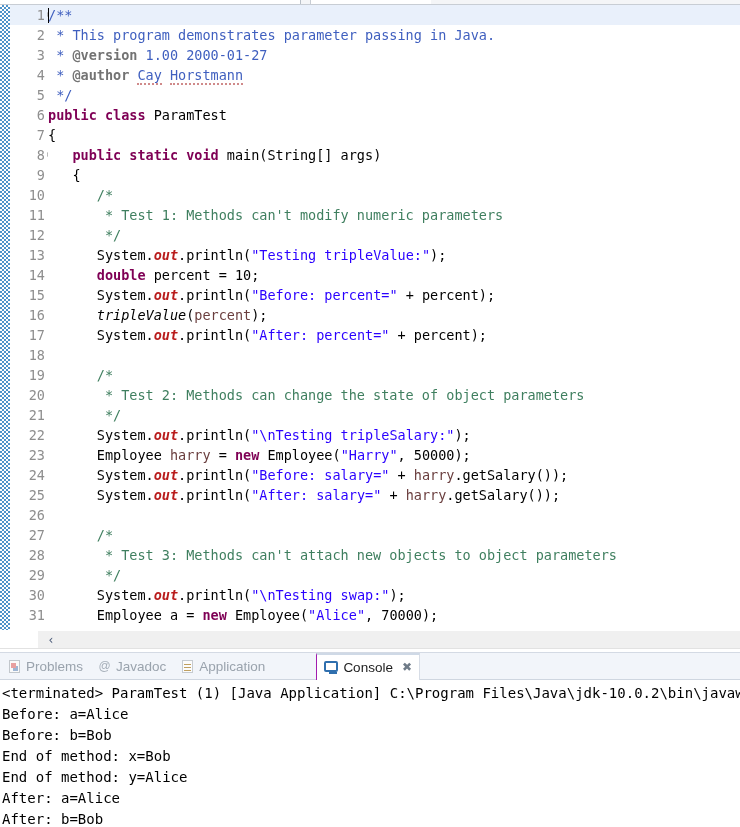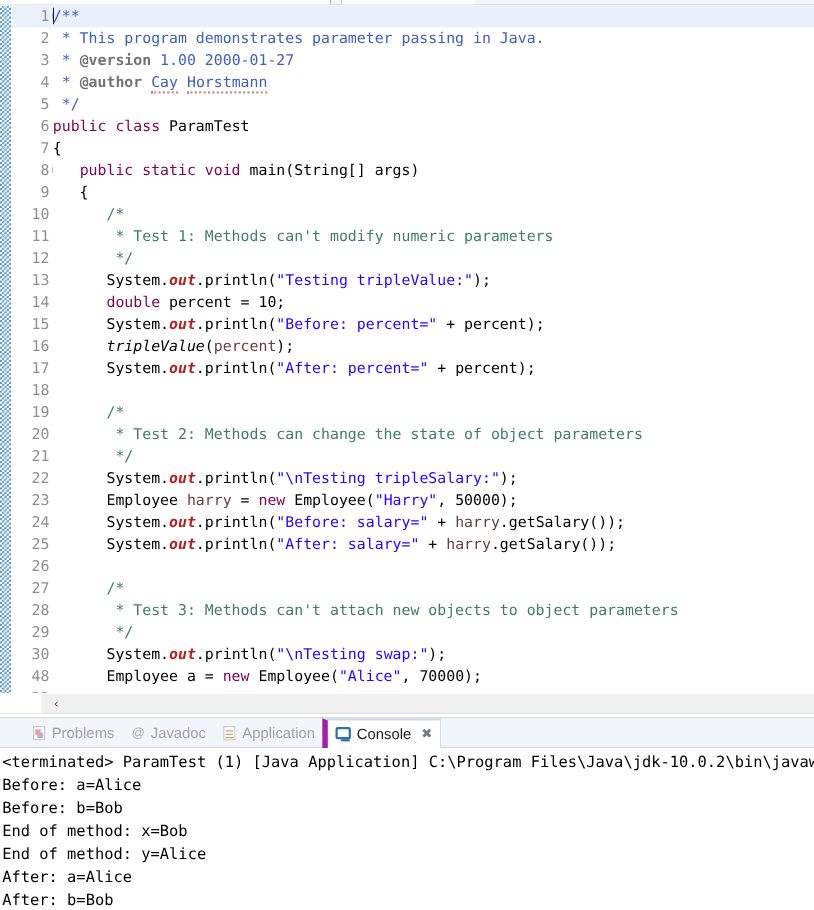"public class" .kw { font-weight: normal -> bold }
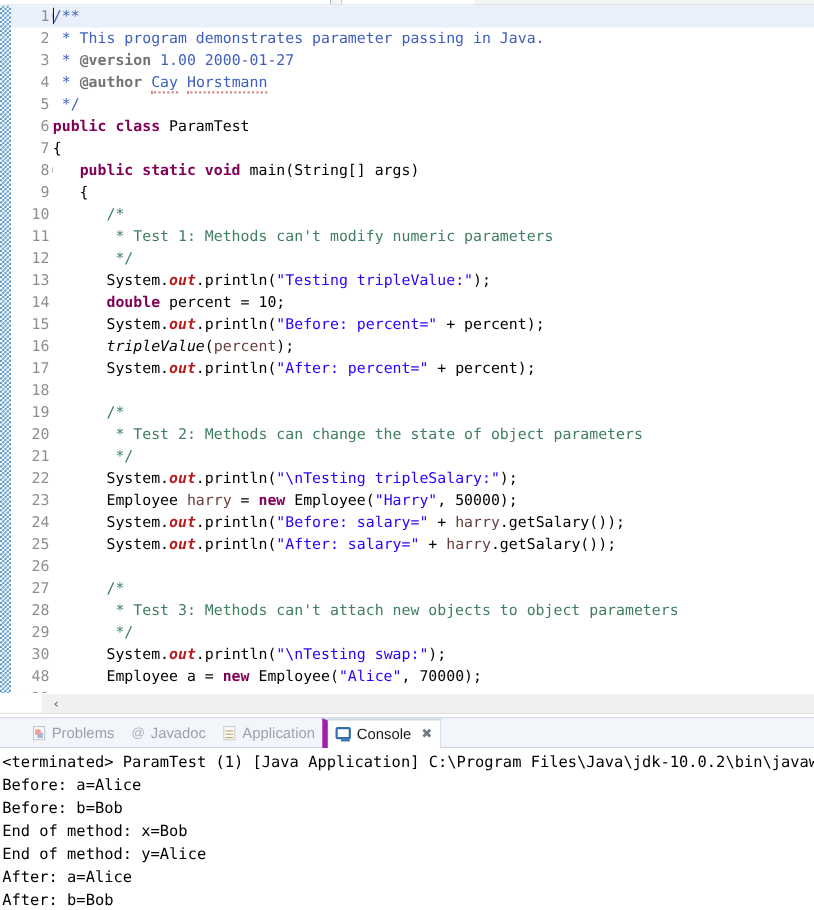"48" div.lnum { text: 48 -> 31 }
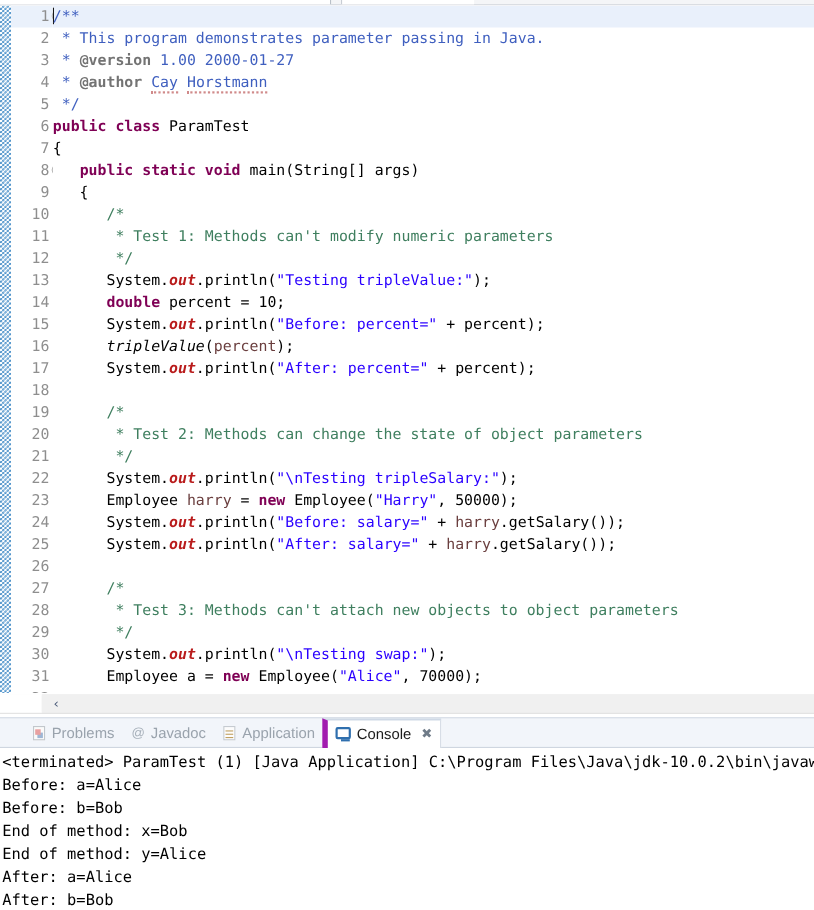"Problems" .viewtabs { padding-left: 21px -> none }
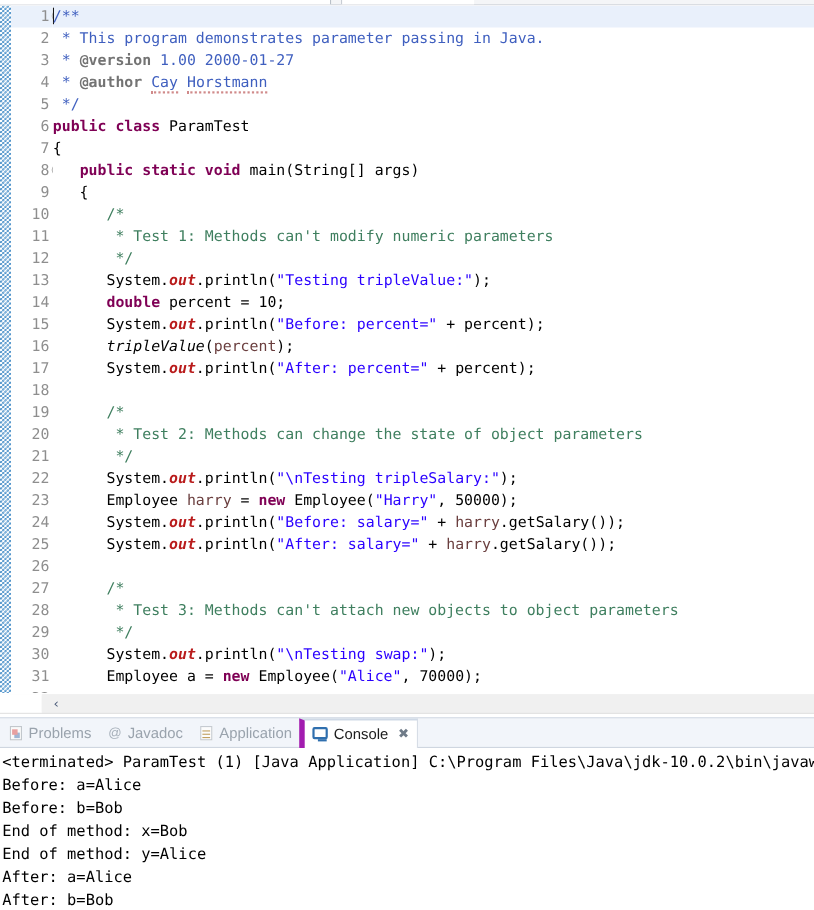"Console" .vtab.active { border-left: 5px solid #a21caf -> 1px solid #a21caf; margin-left: none -> 44px }
